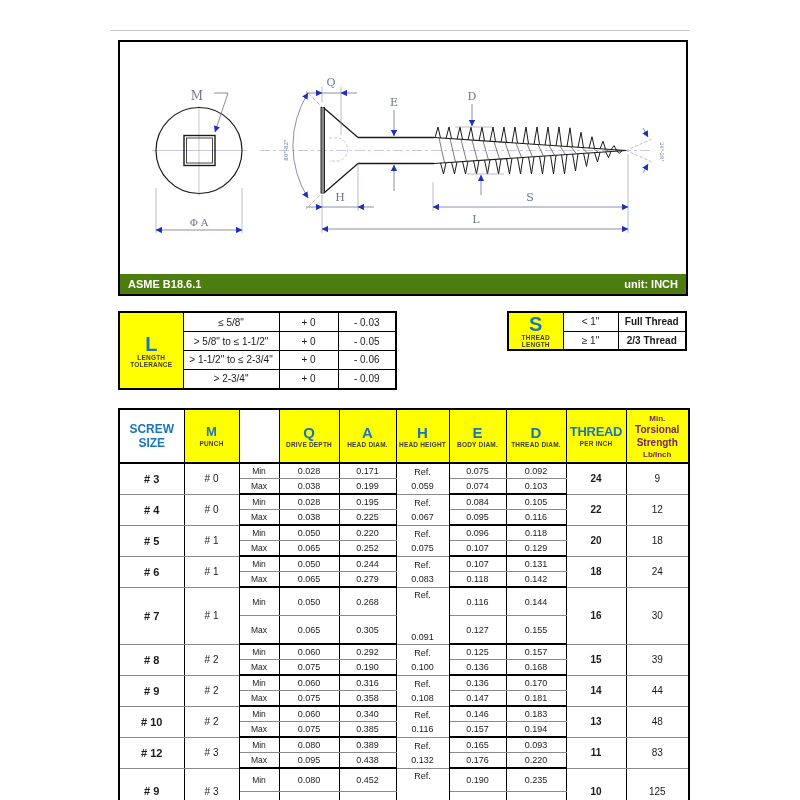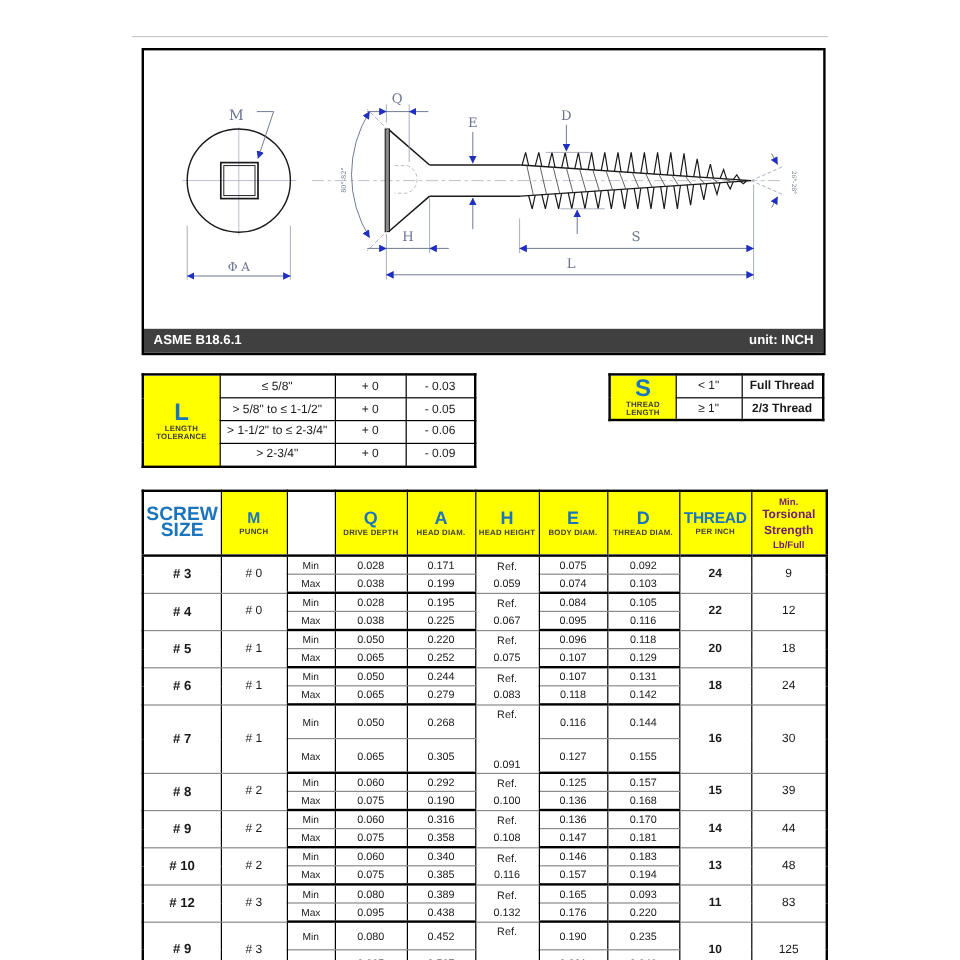"ASME B18.6.1" #title-bar { background: #404040 -> #4d7c0f }
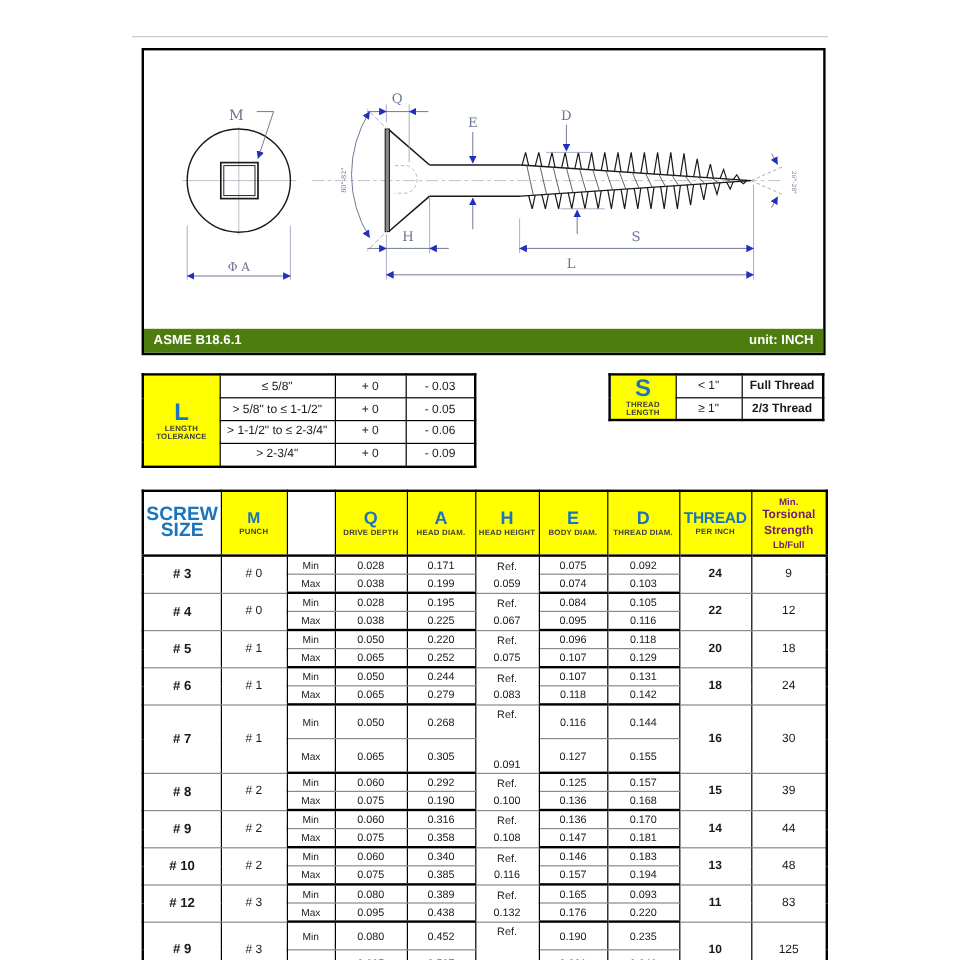"SCREW SIZE" .screw-size-h { font-size: 16px -> 12px }
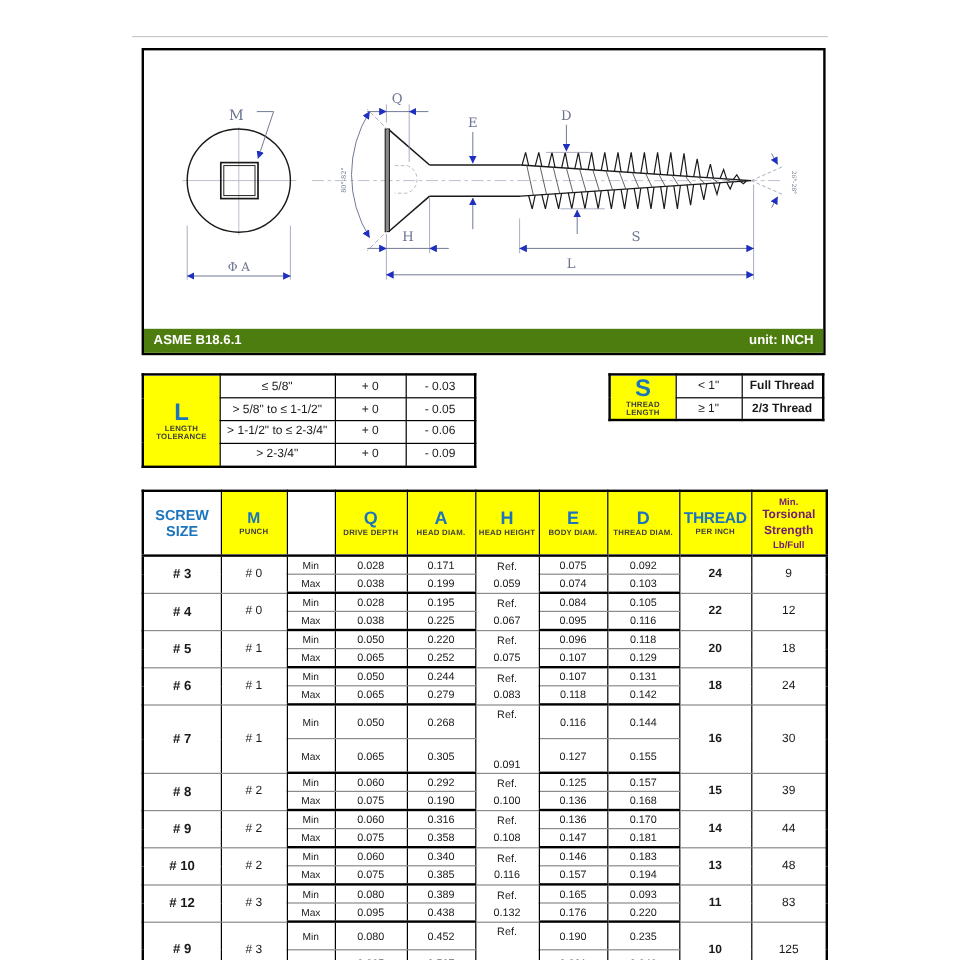"Lb/Full" span.l3 { text: Lb/Full -> Lb/Inch }
